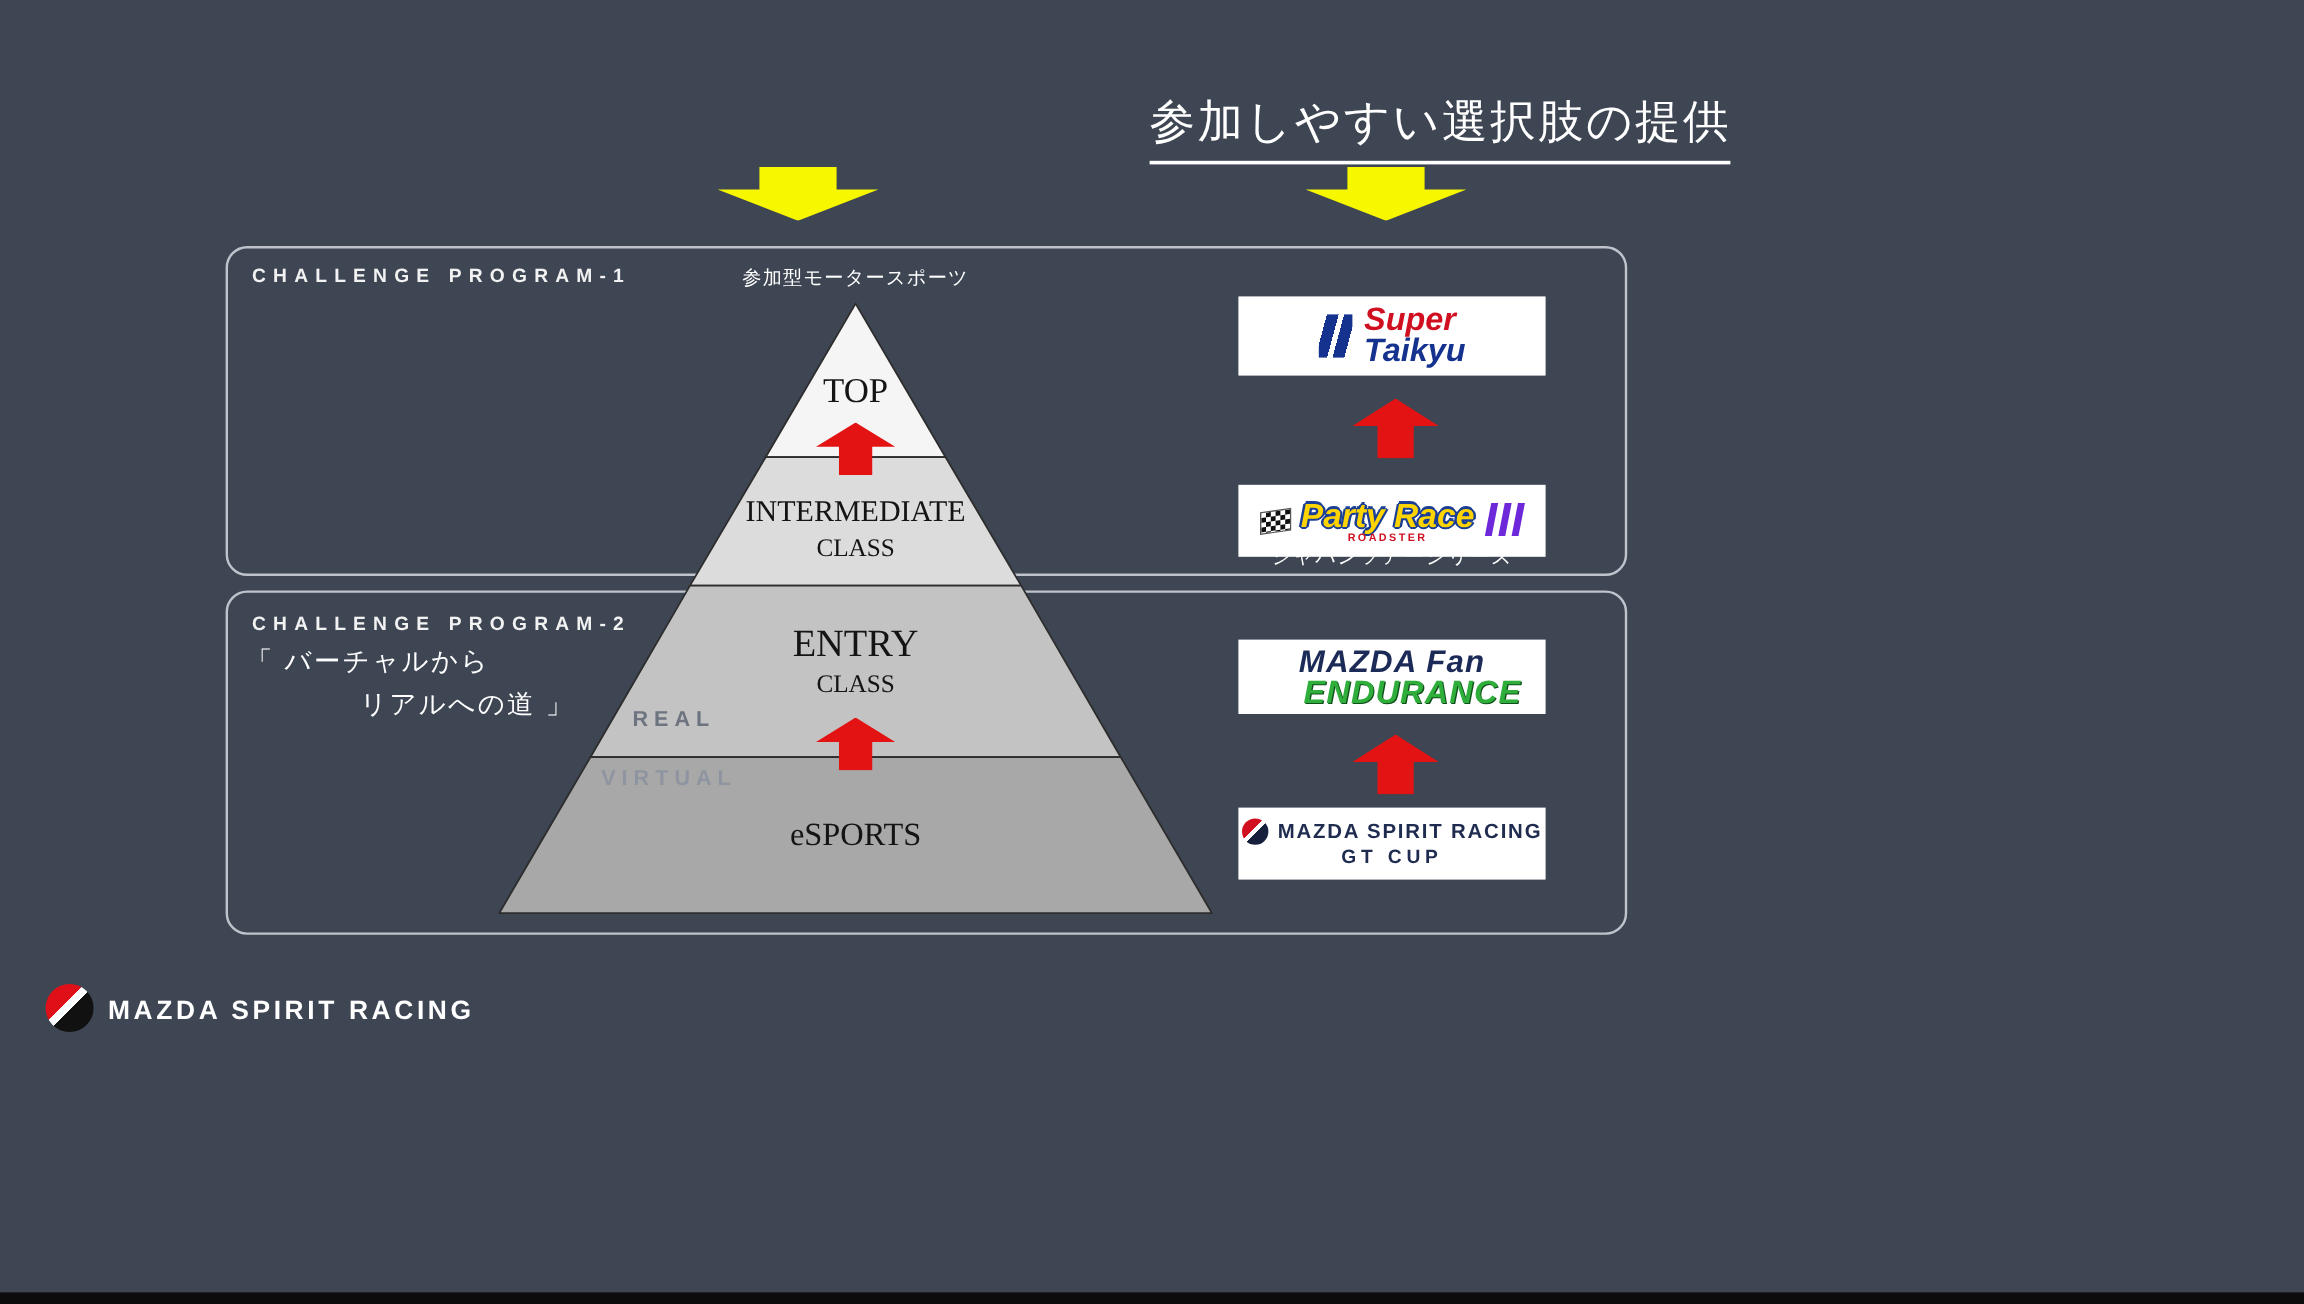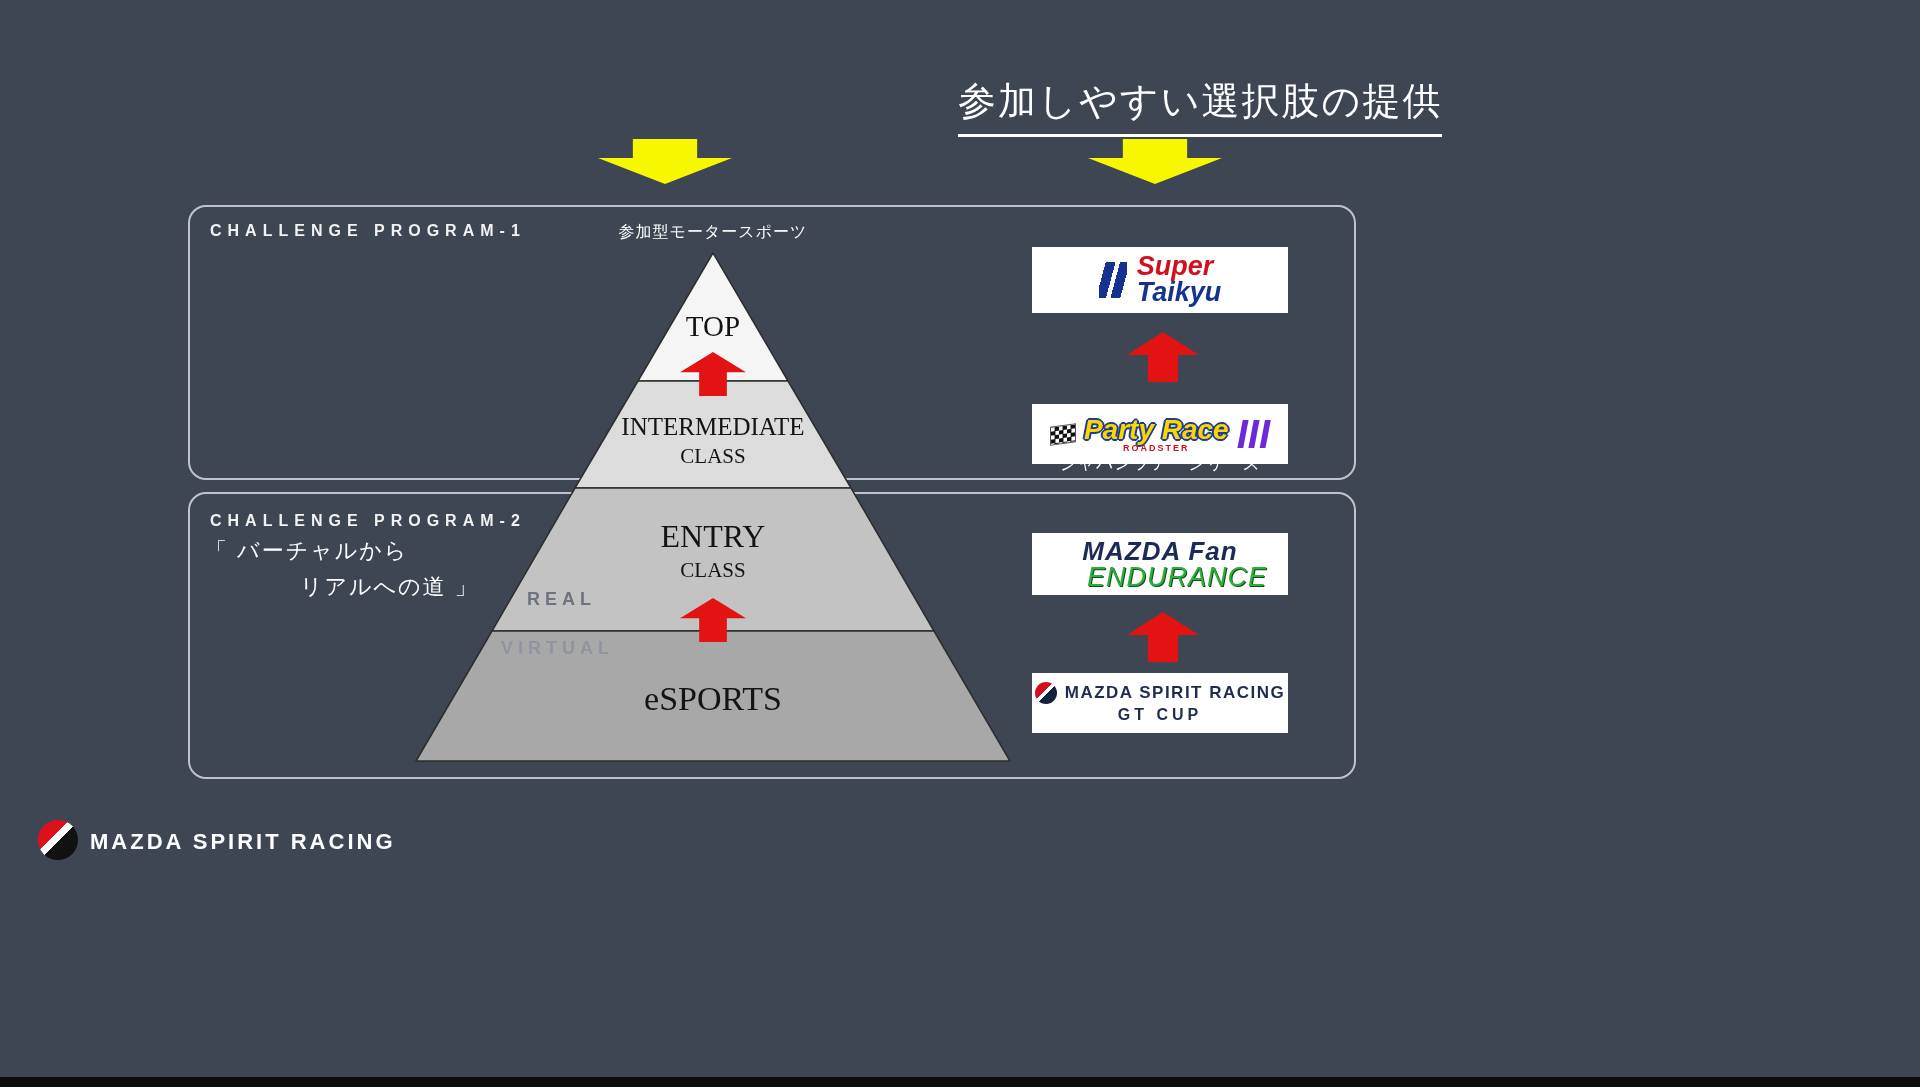"ENDURANCE" .fe-line2 { font-weight: 400 -> 700 }
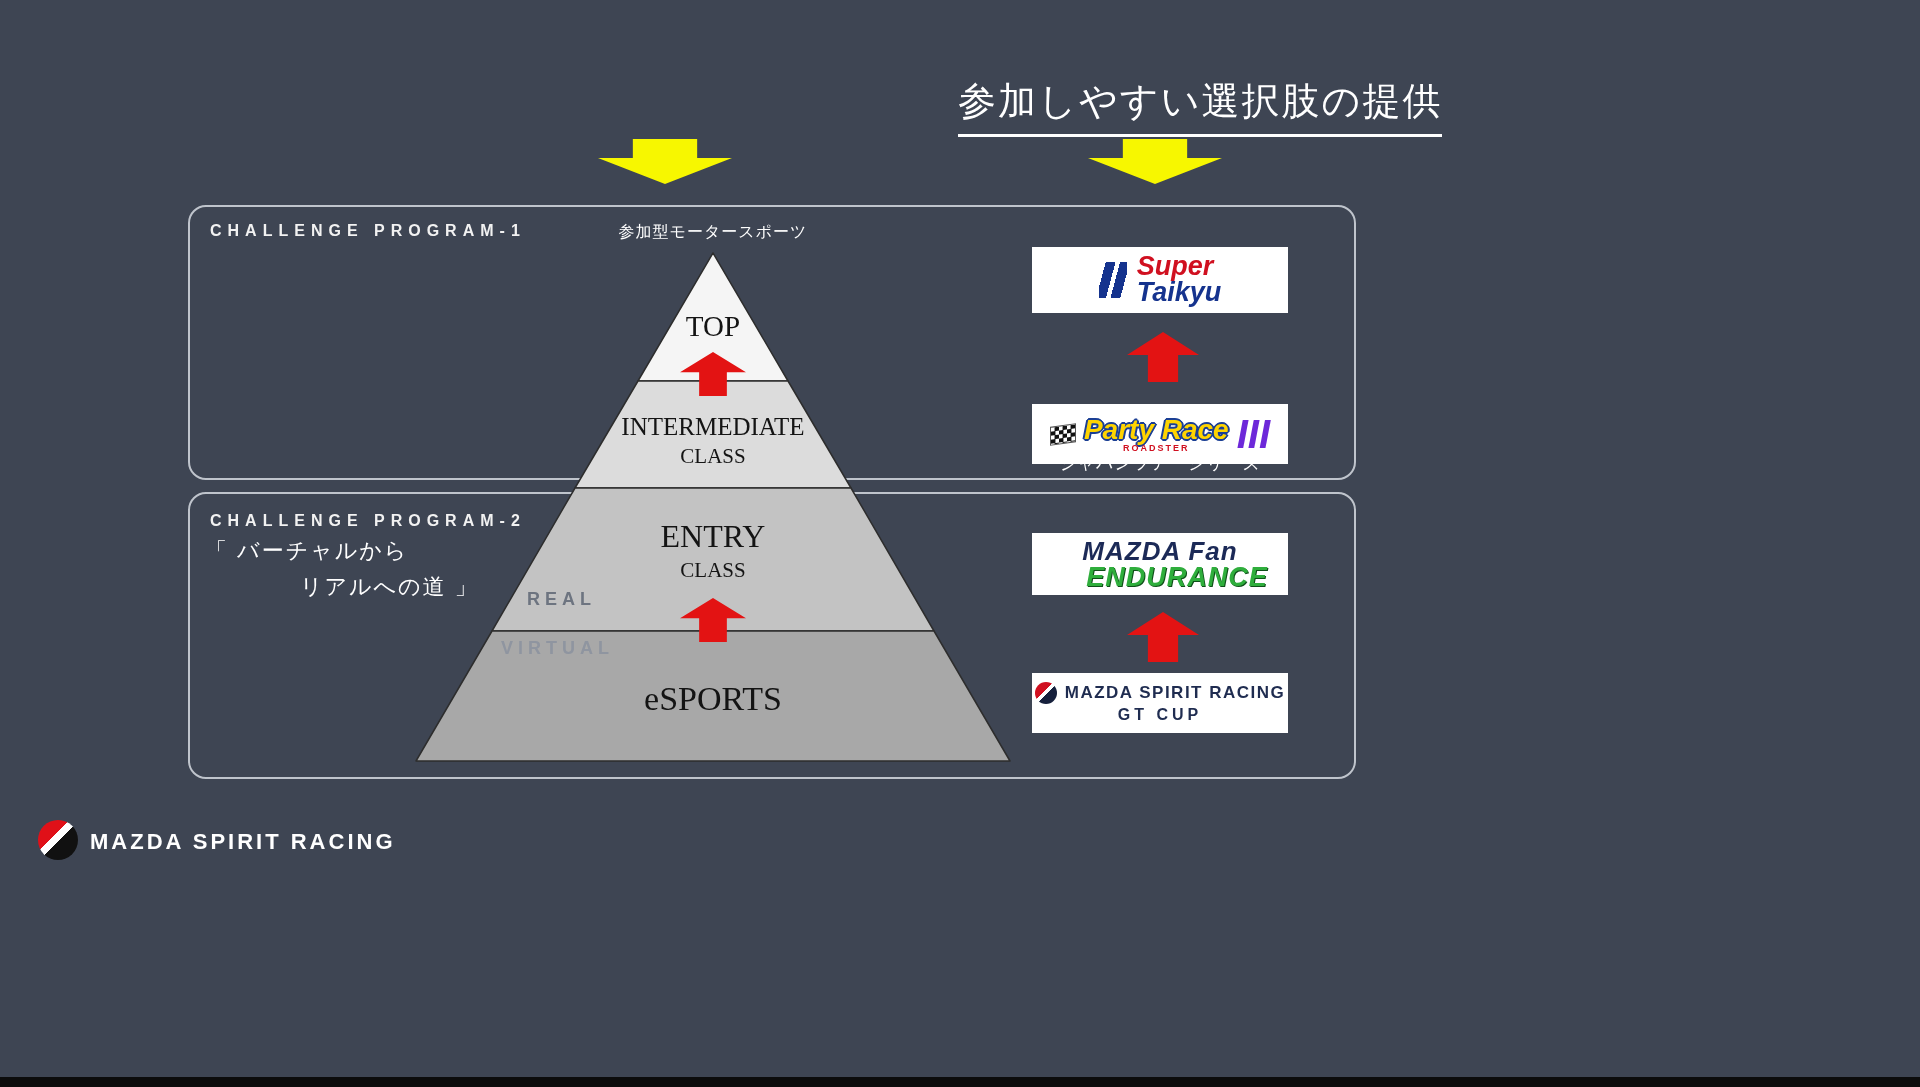"eSPORTS" .lbl-esports { font-size: 34px -> 27px }
